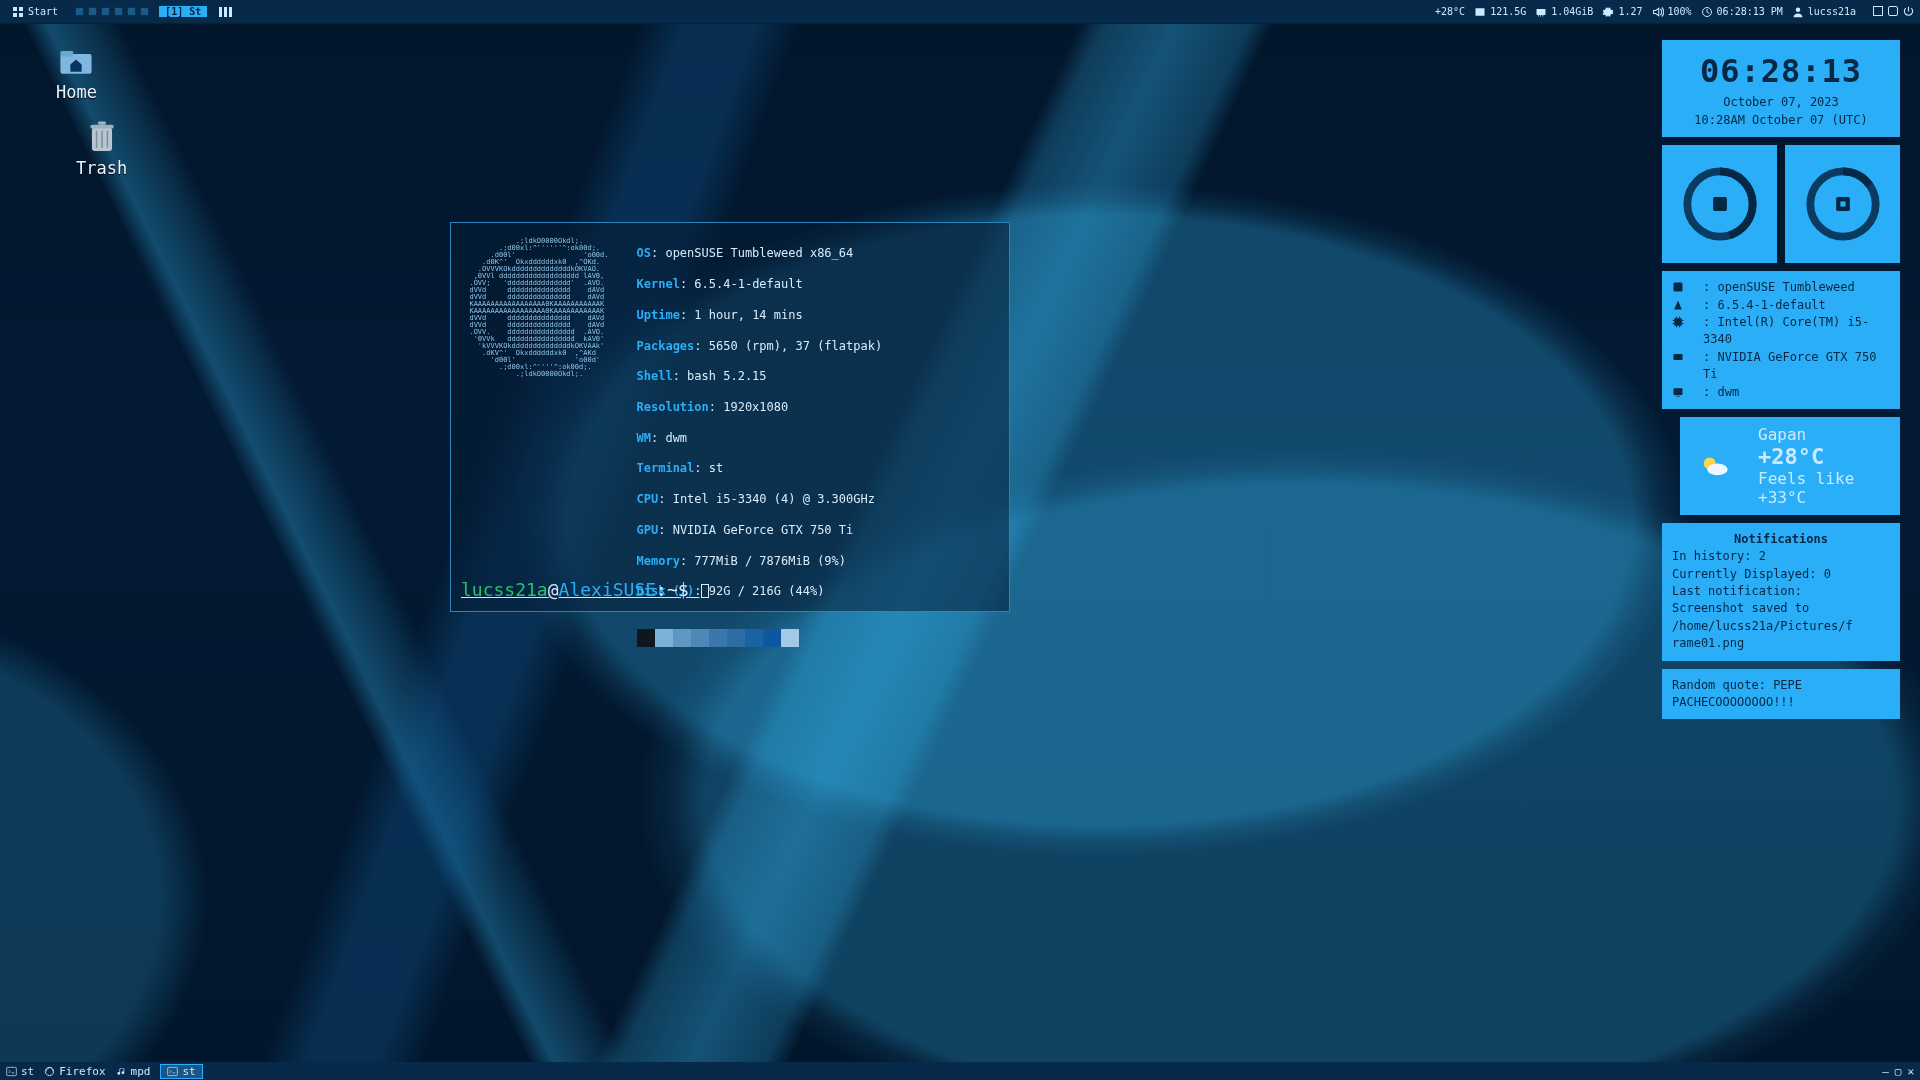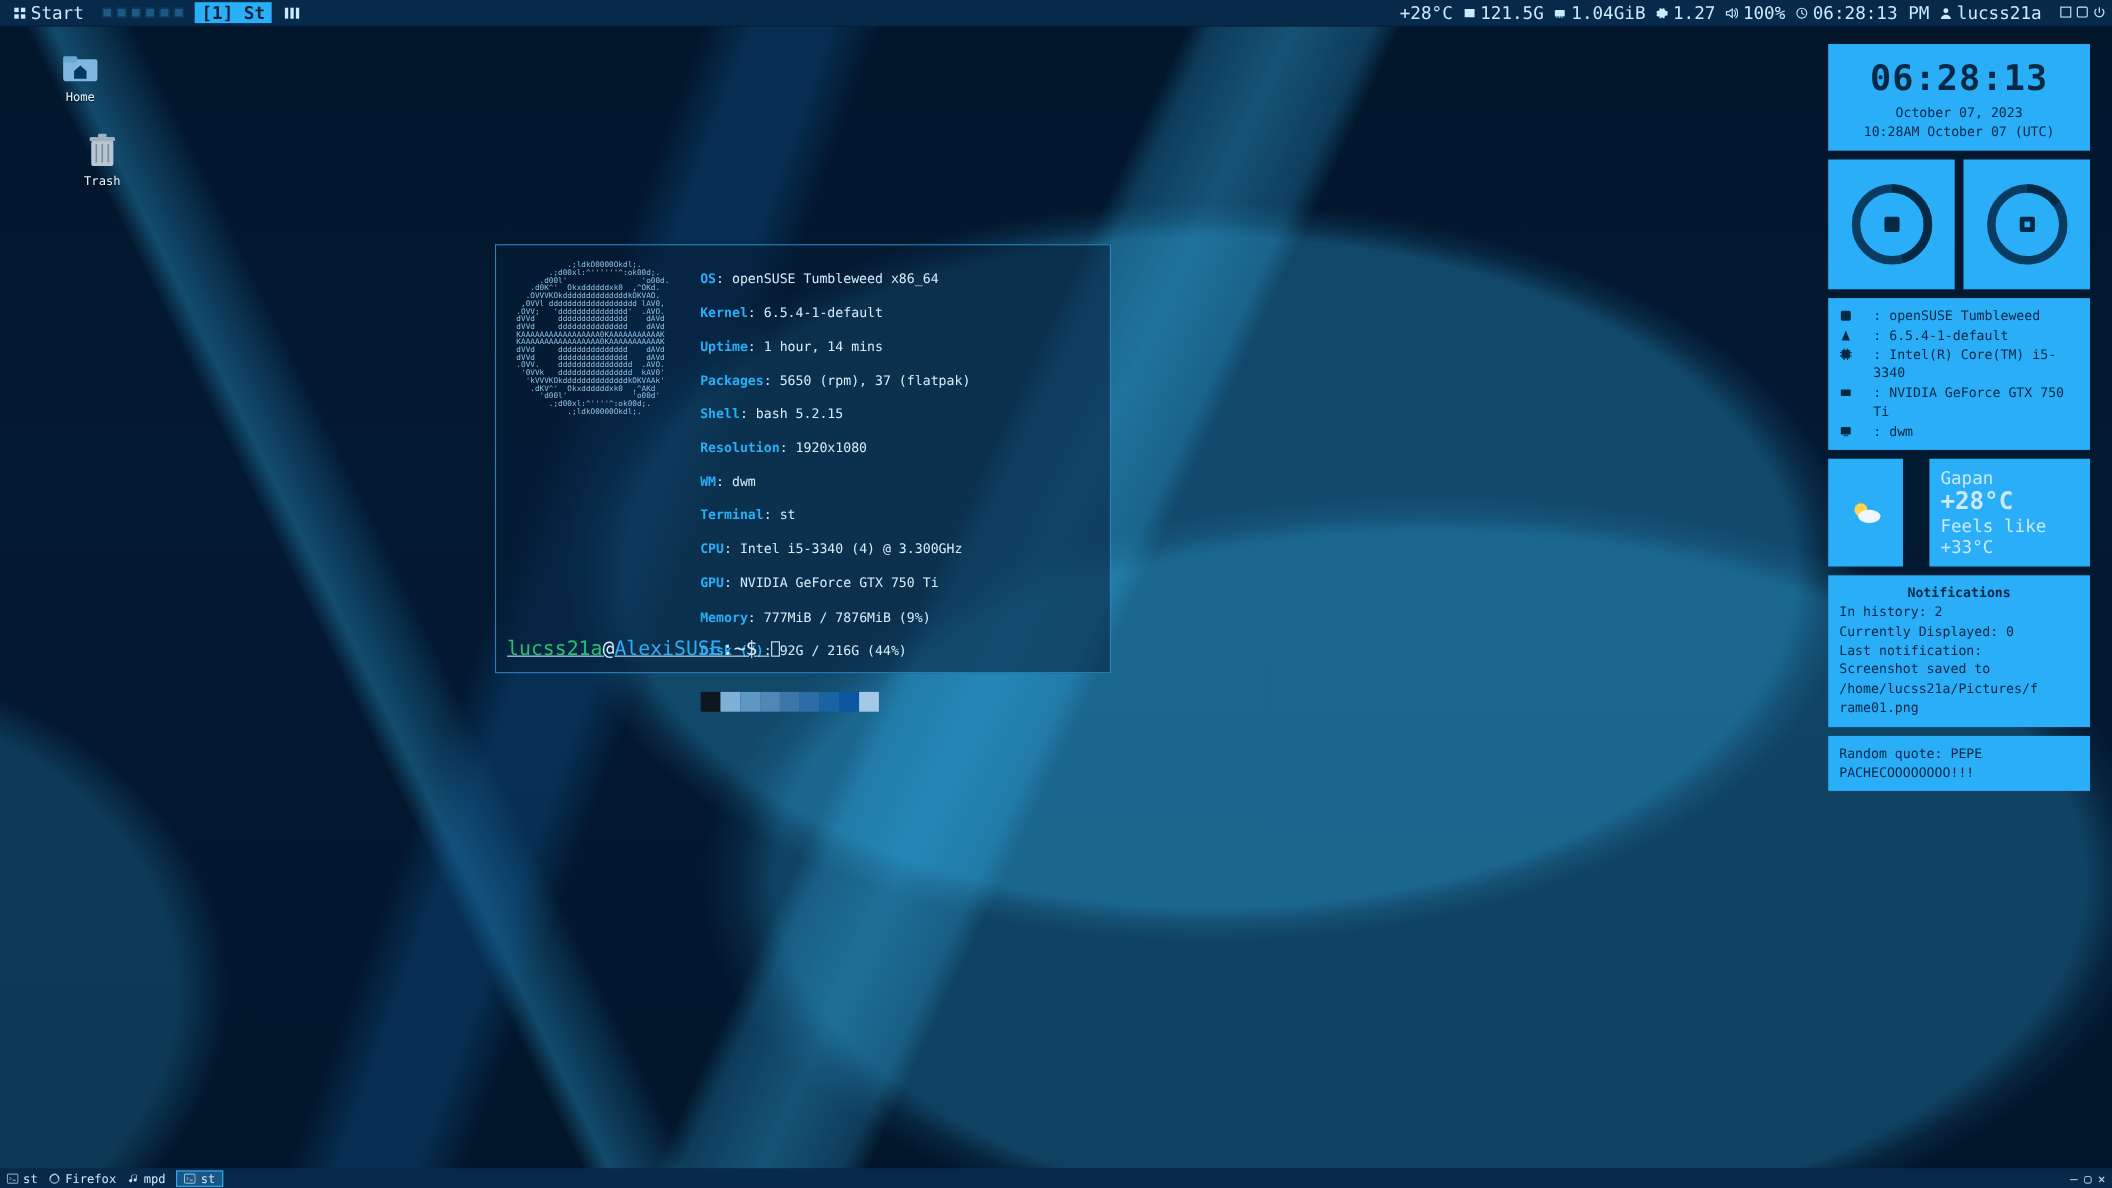"Start" .topbar { font-size: 16px -> 10px }
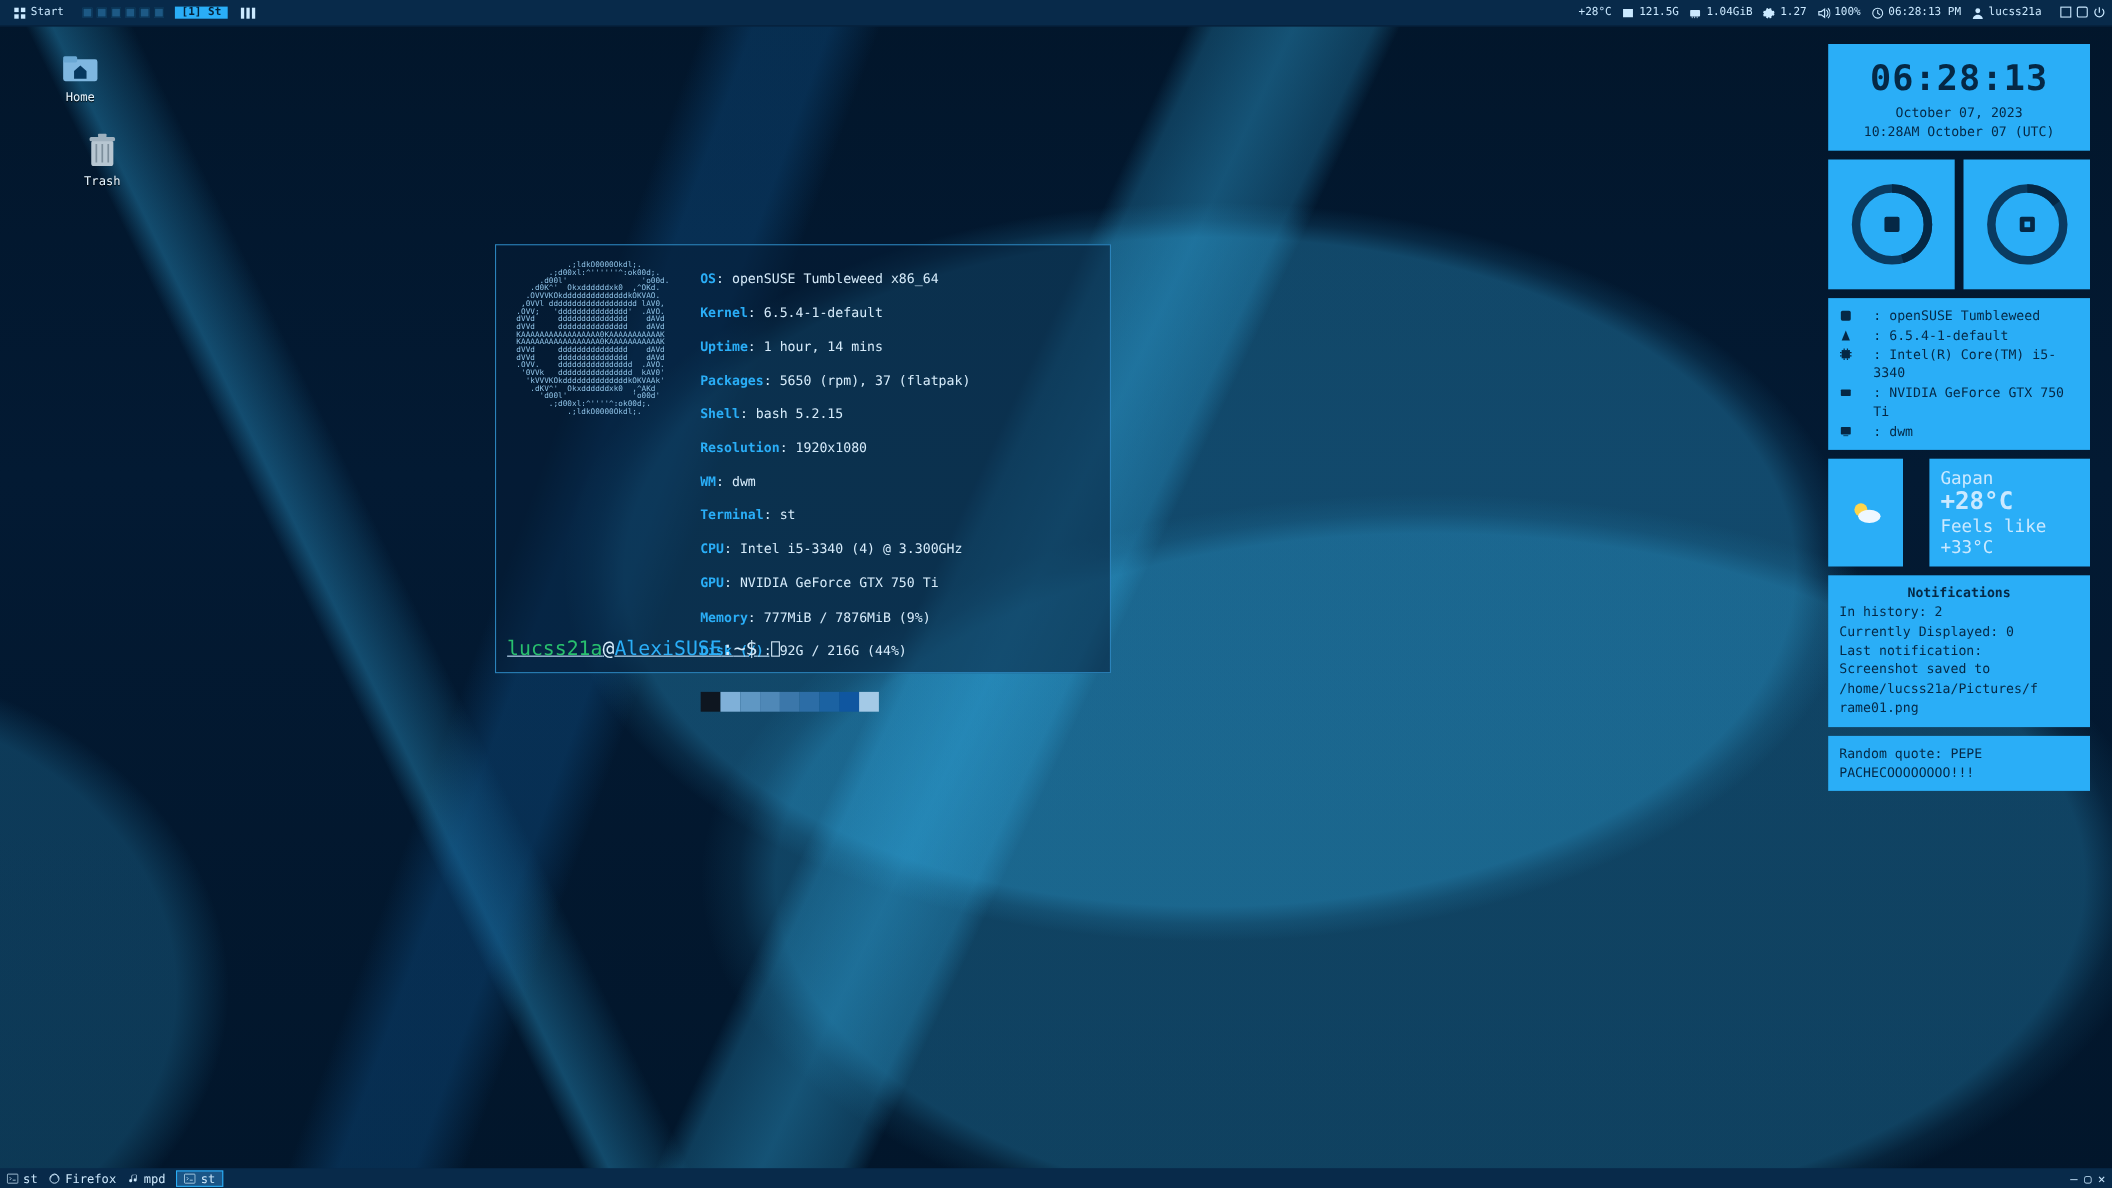"Home" .dicon { font-size: 11px -> 17px }
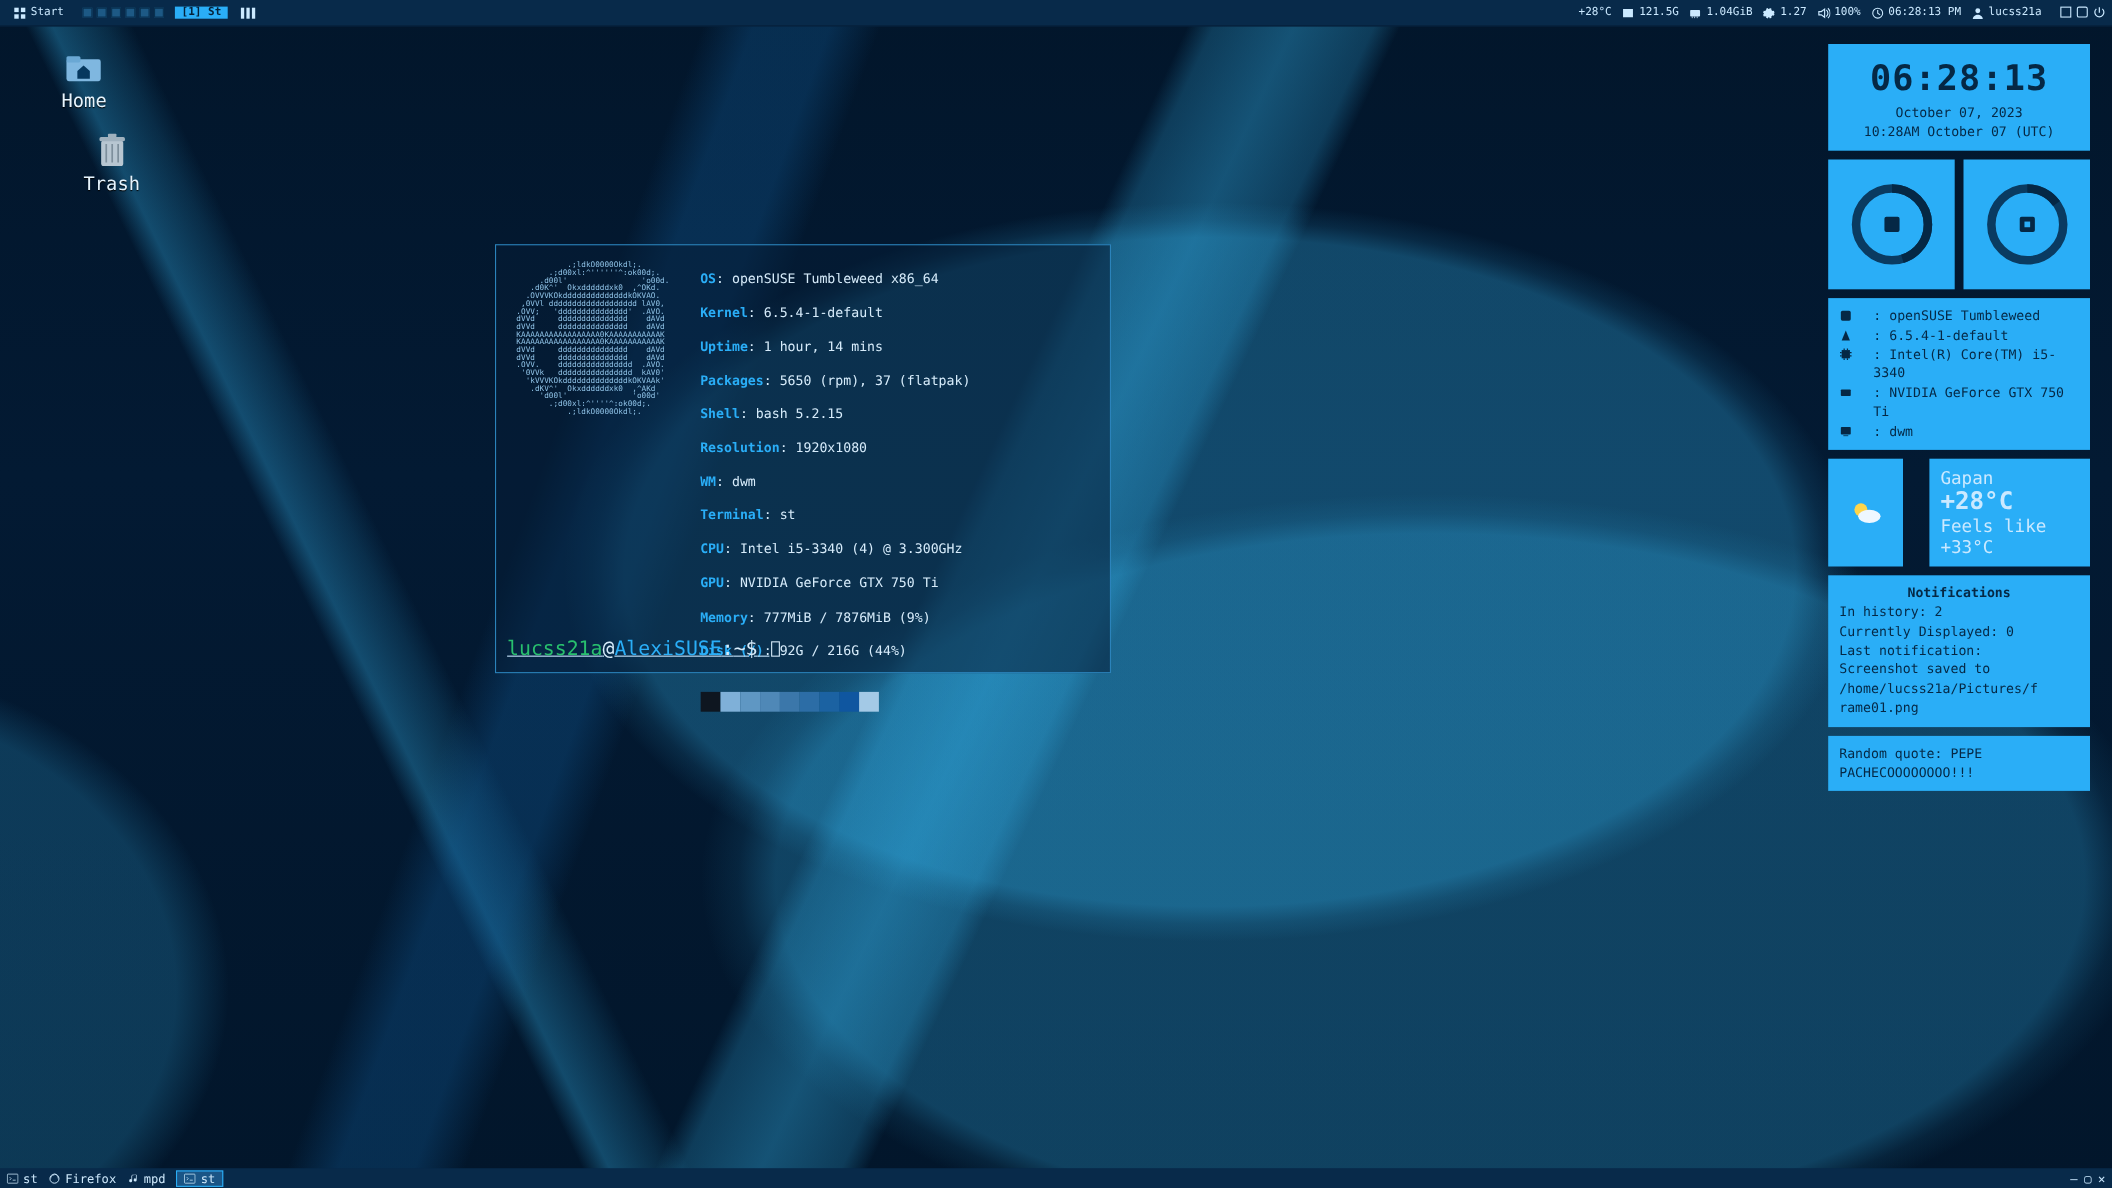"Gapan" .wx { gap: 24px -> 0; margin-left: none -> 18px }
